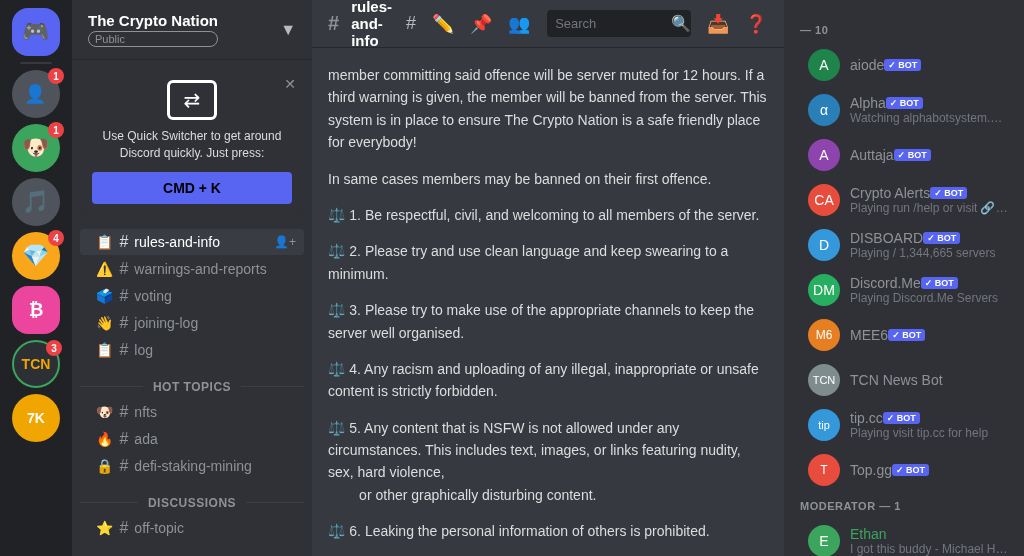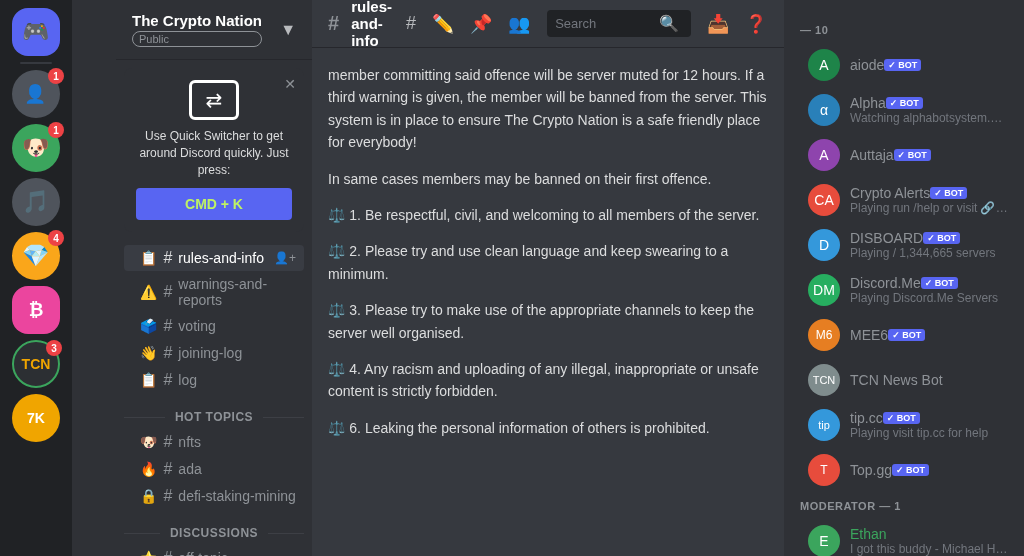"The Crypto Nation" .channel-sidebar { padding-left: 44px -> none }
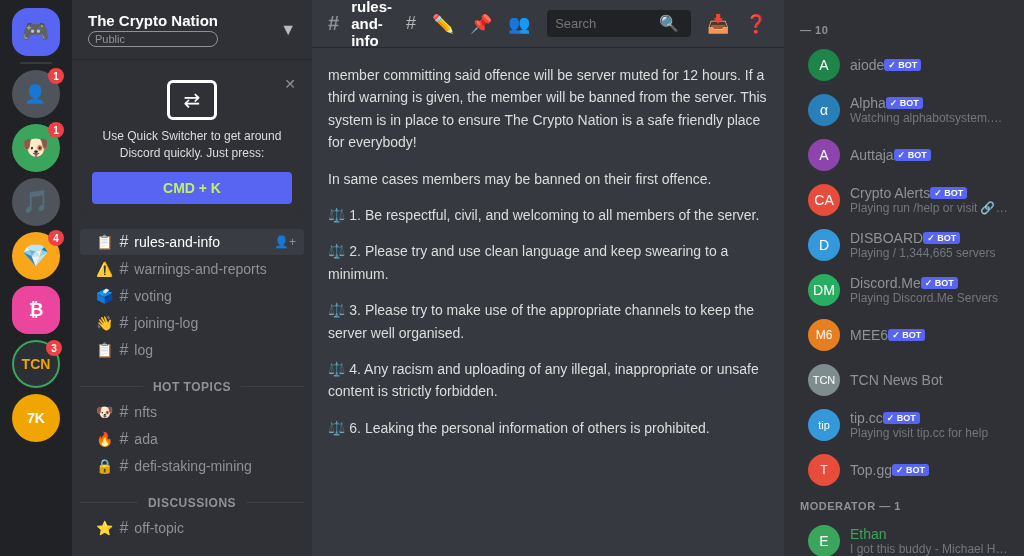"Search" .search-bar { gap: 4px -> 16px }
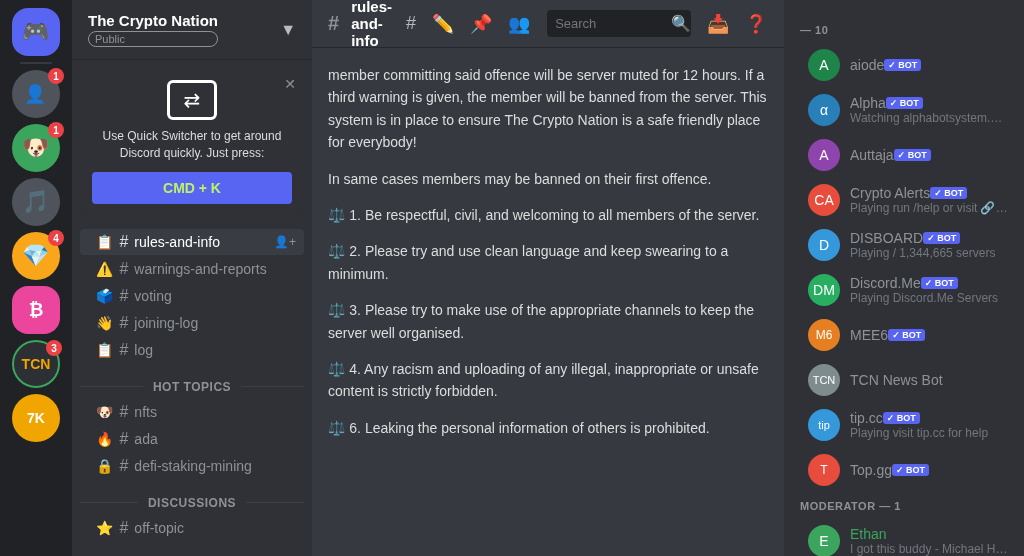"CMD + K" .cmd-btn { color: #bef264 -> #000000 }
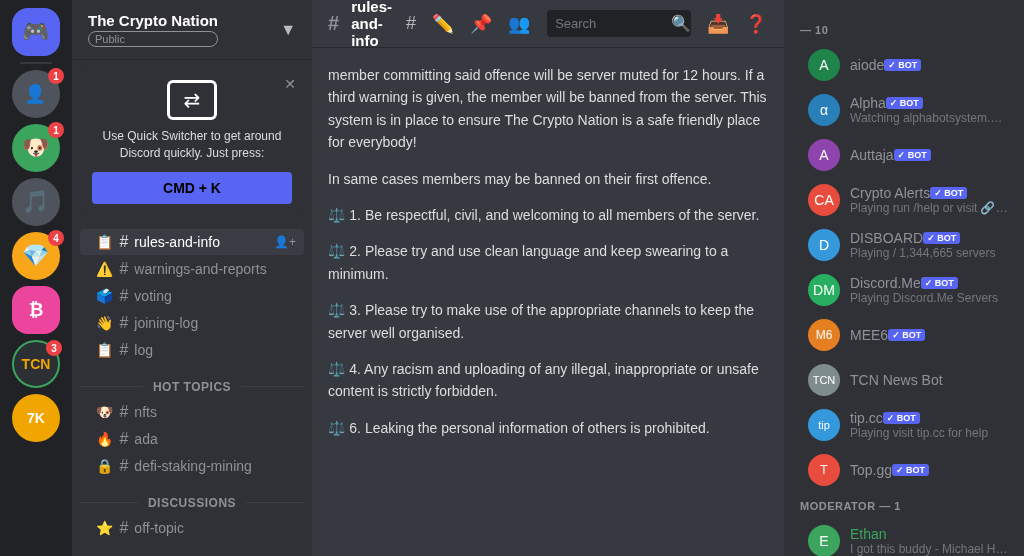"⚖️ 5. Any content that" div.message-block { html: none -> <div> <p>⚖️ 5. Any content that is NSFW is not allowed under any circumstances. This includes text, images, or links featuring nudity, sex, hard violence,<br>&nbsp;&nbsp;&nbsp;&nbsp;&nbsp;&nbsp;&nbsp;&nbsp;or other graphically disturbing content.</p> </div> }
